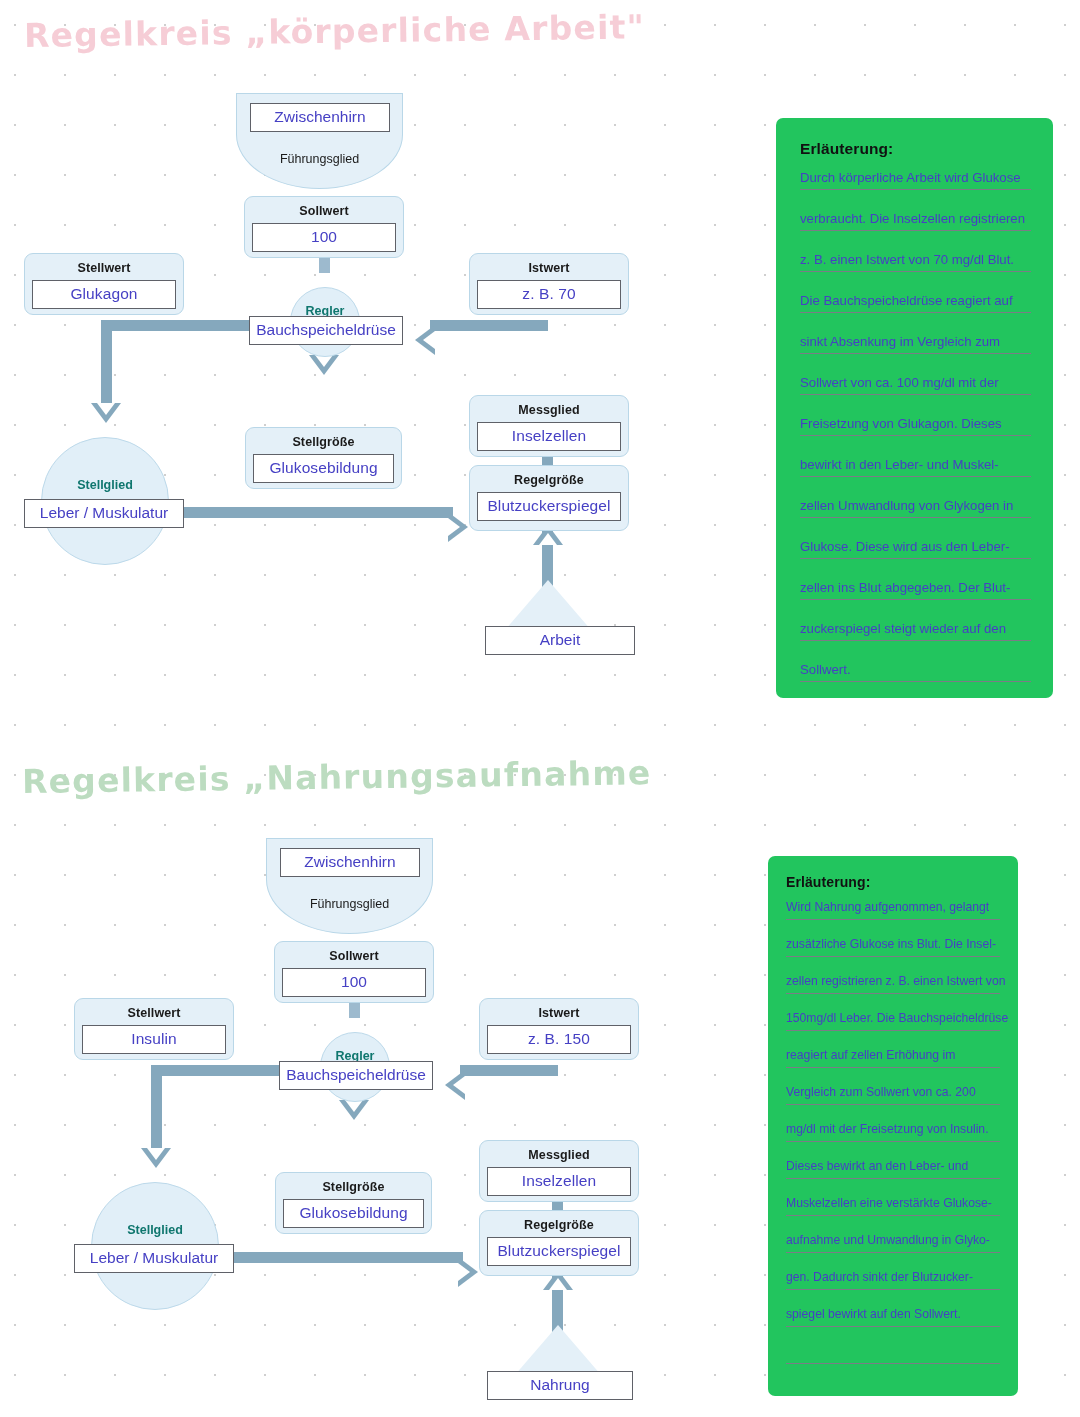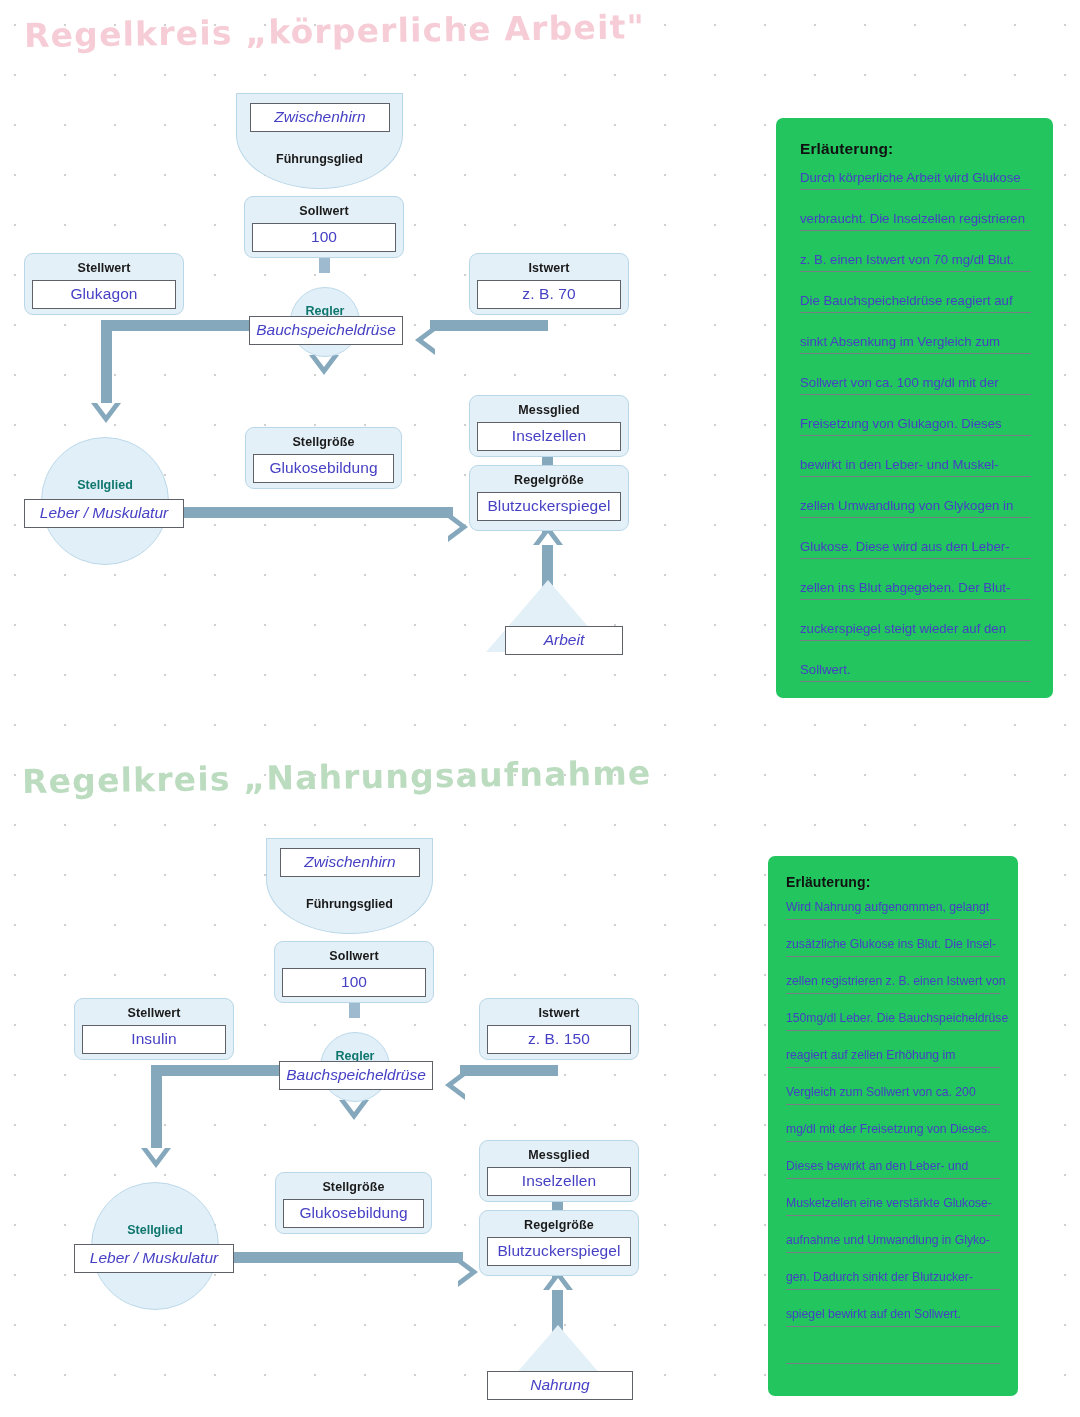"Zwischenhirn" .labelbox { font-style: italic -> none }
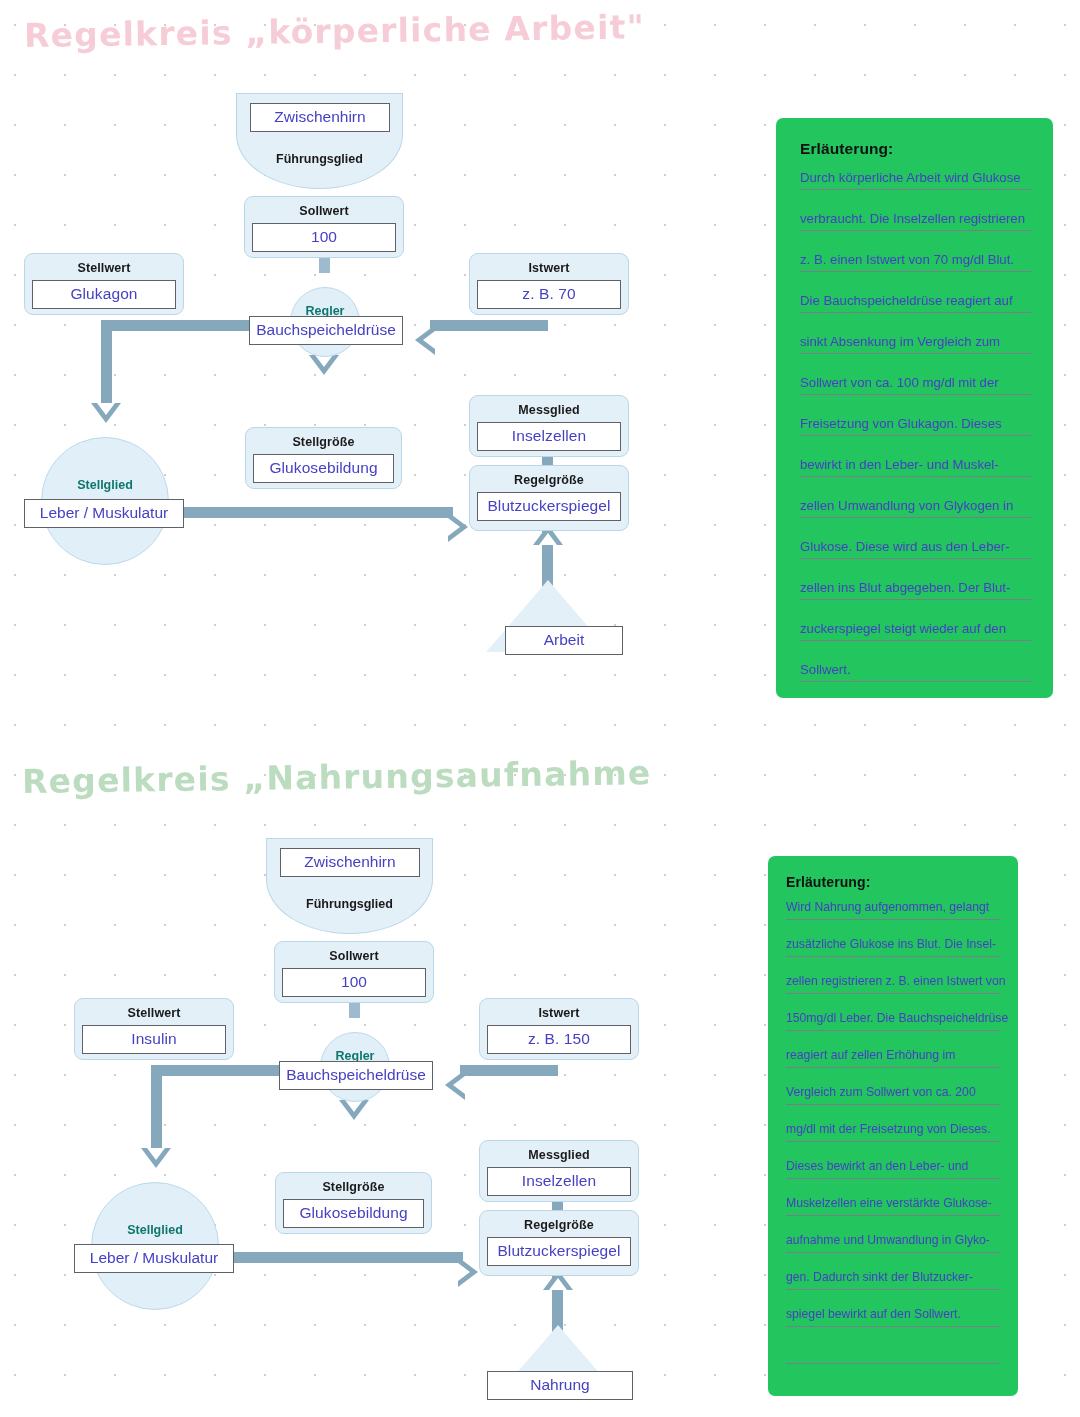"Führungsglied" .dome .inner-label { font-weight: 700 -> 400 }
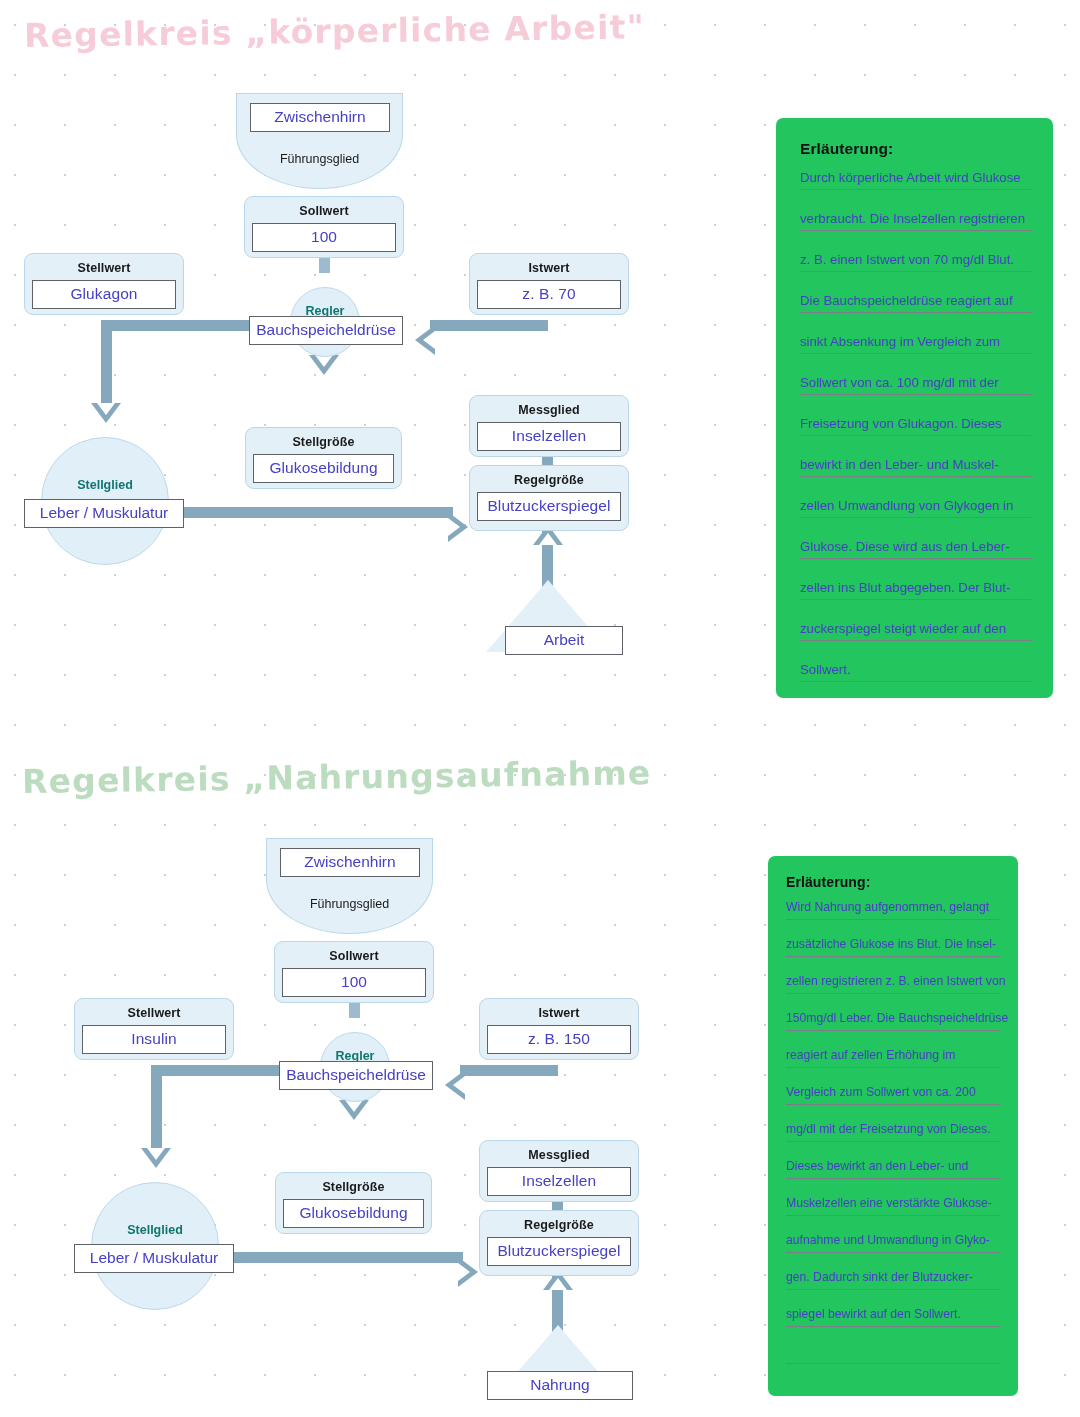"Arbeit" div.labelbox { left: 505px -> 485px; width: 118px -> 150px }
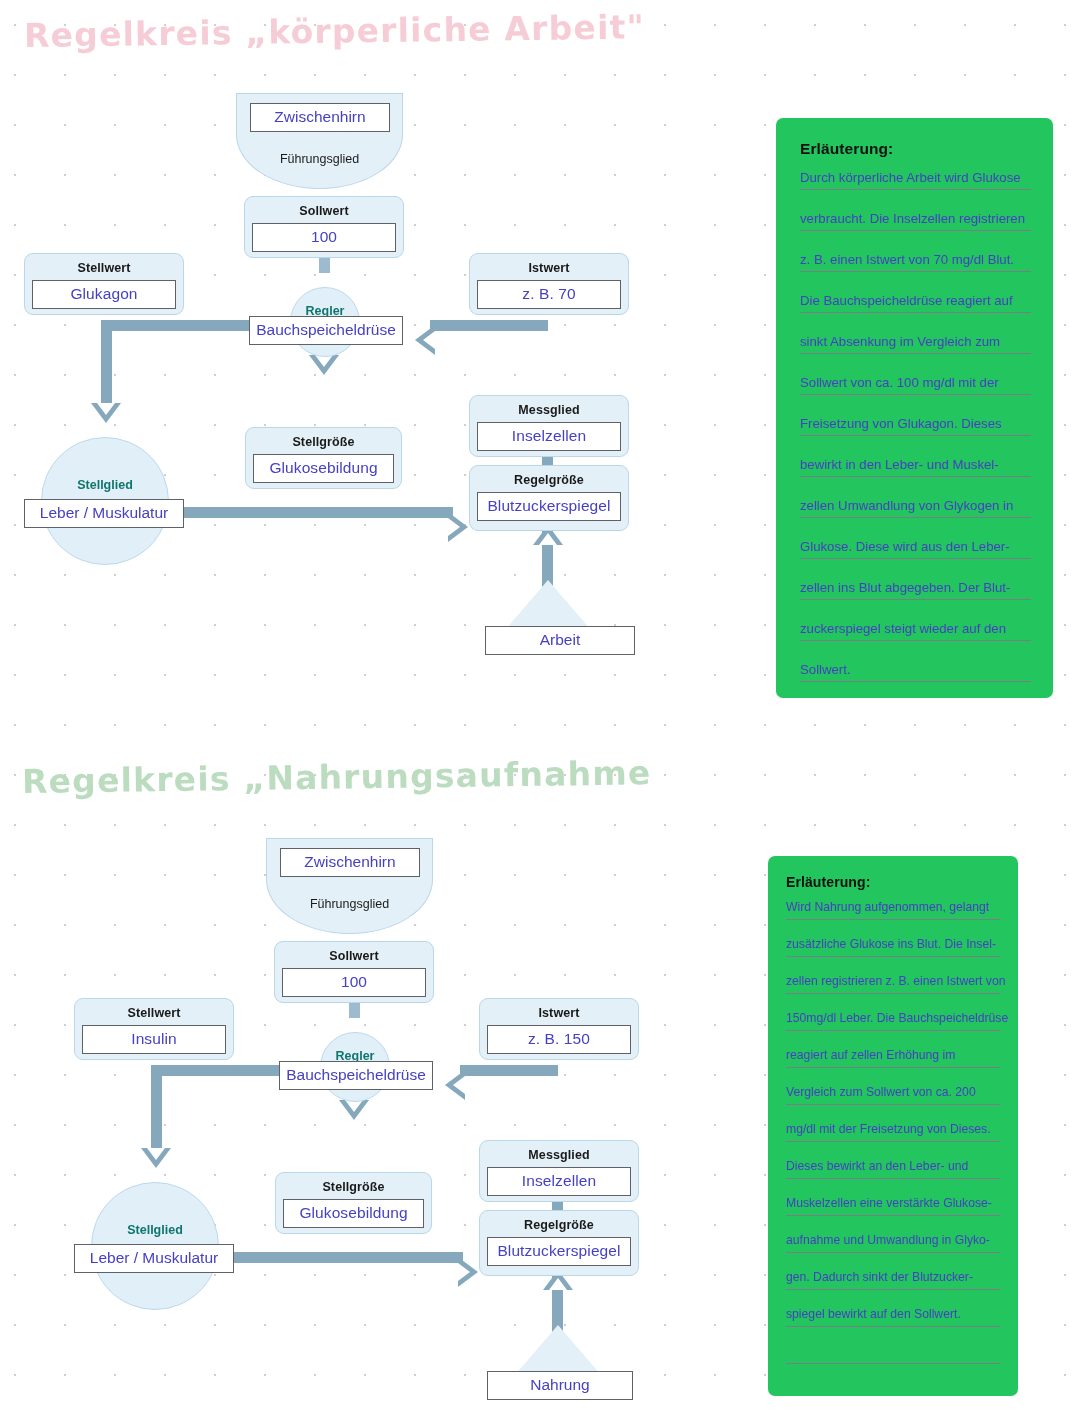"mg/dl mit der Freisetzung von" div.panel-line { text: Dieses -> Insulin }
